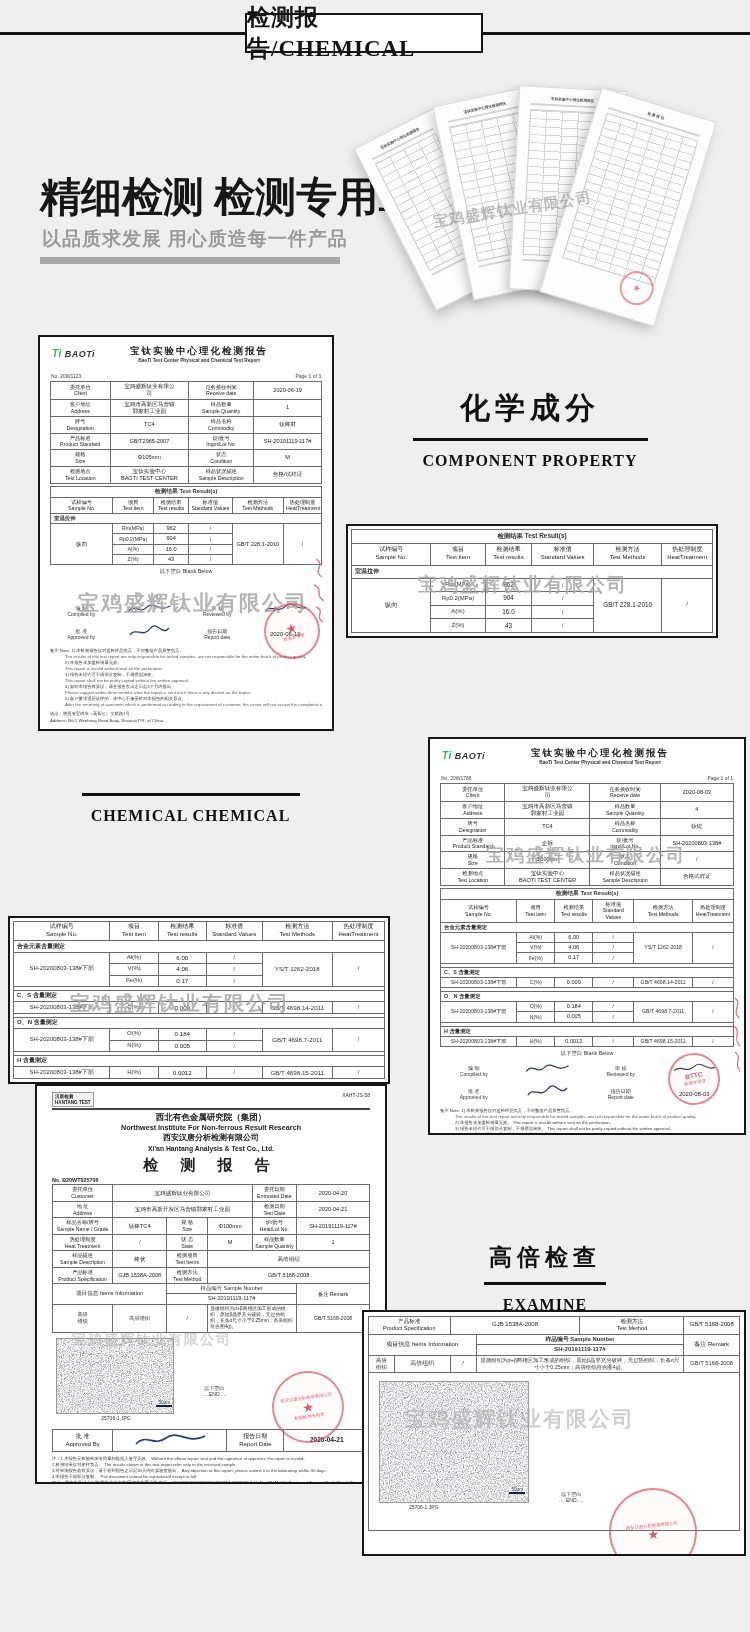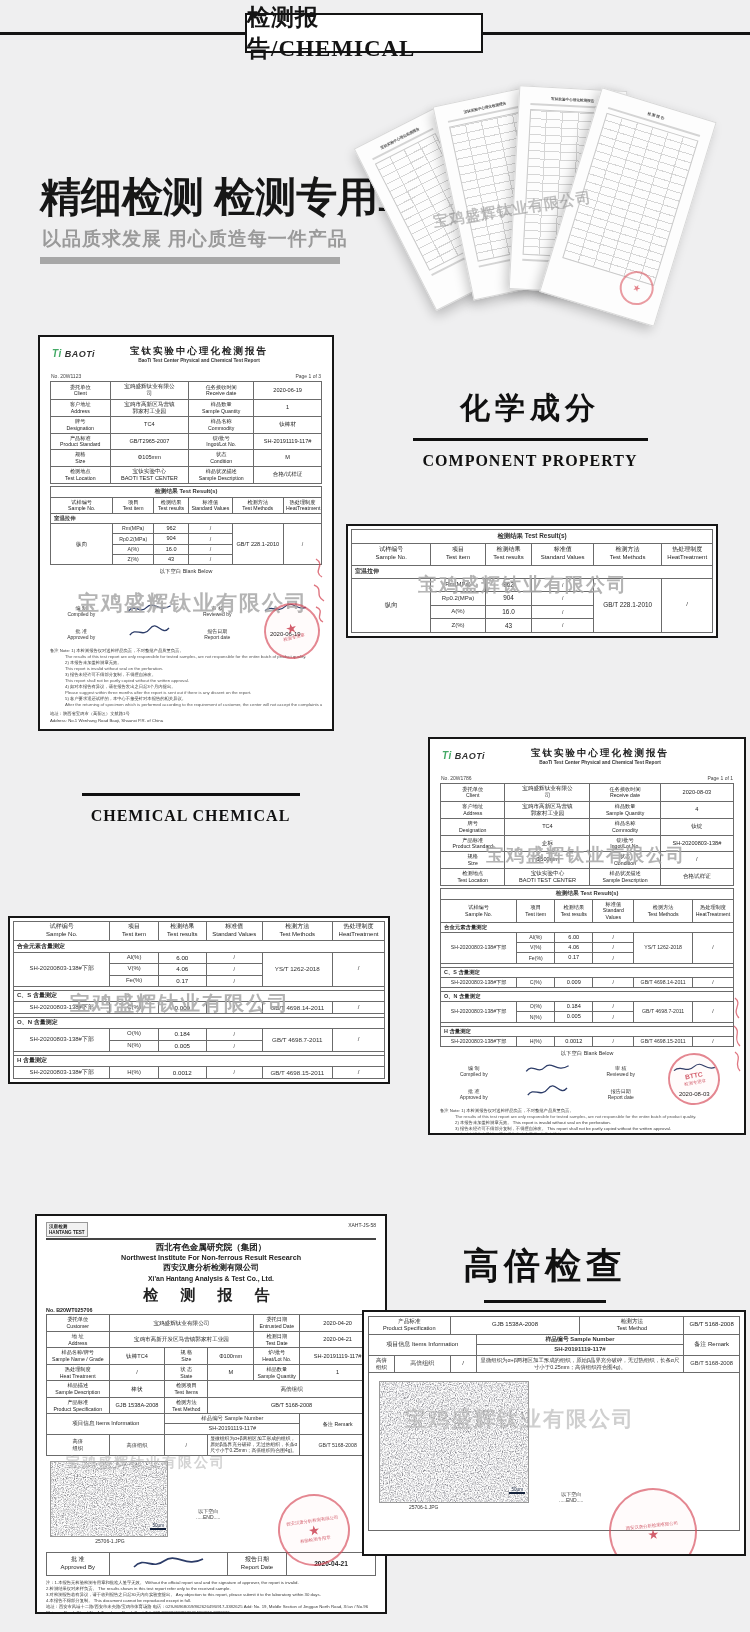"西北有色金属研究院（集团）" div.panel { padding: 6px 9px -> 6px 15px; top: 1214px -> 1084px }
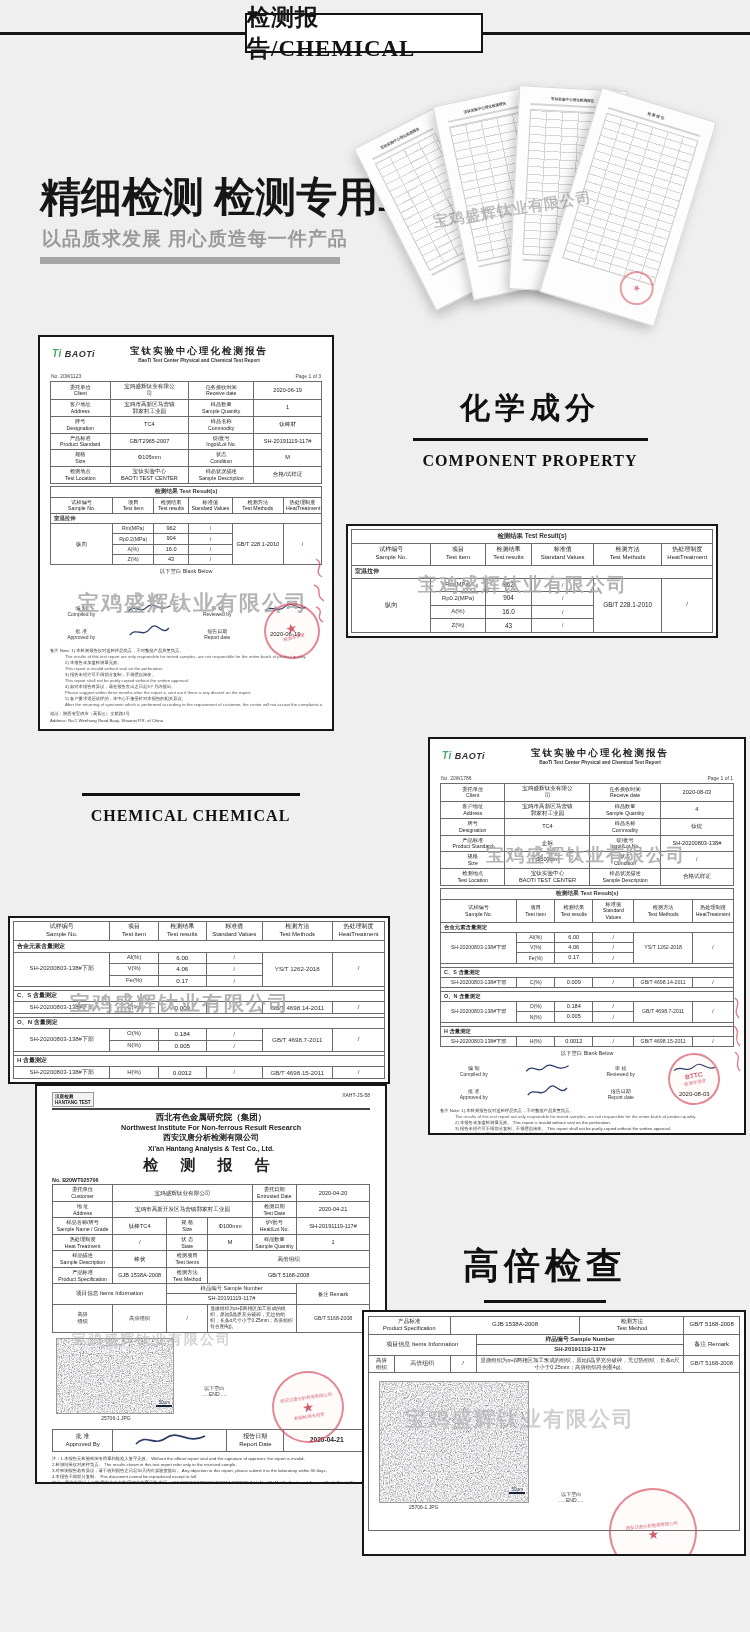"高倍检查" div.zh { font-size: 36px -> 23px }
